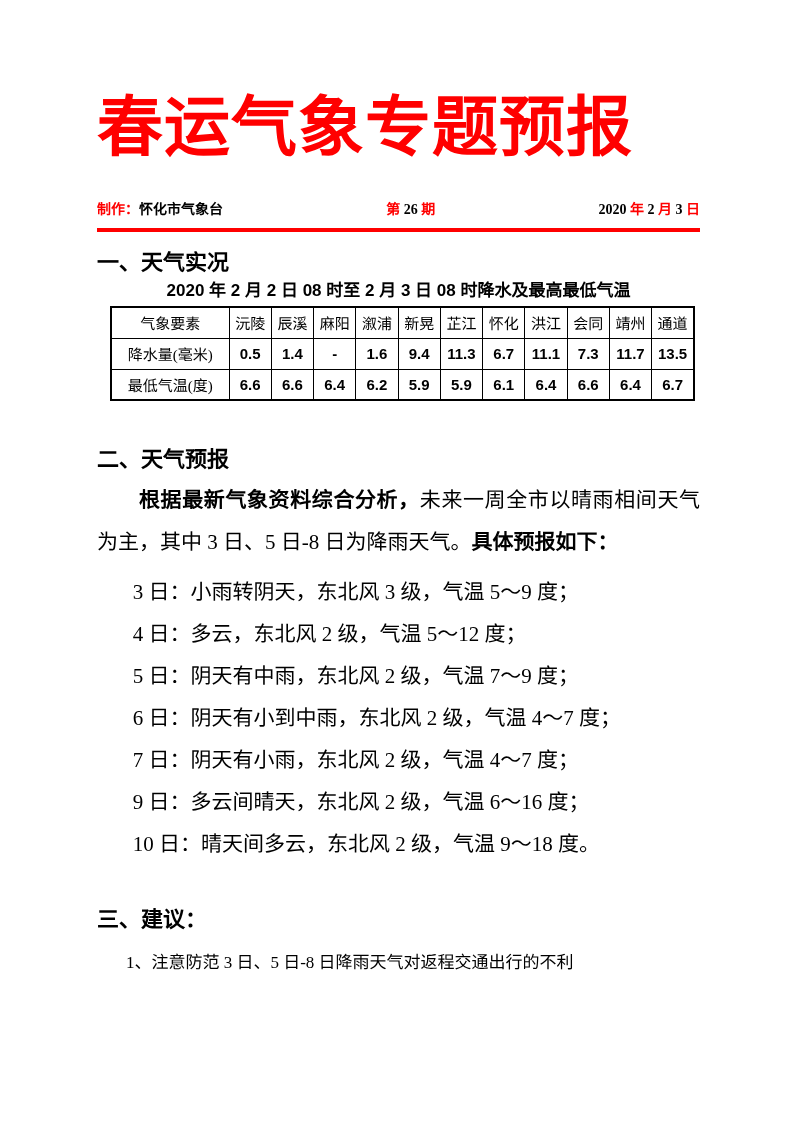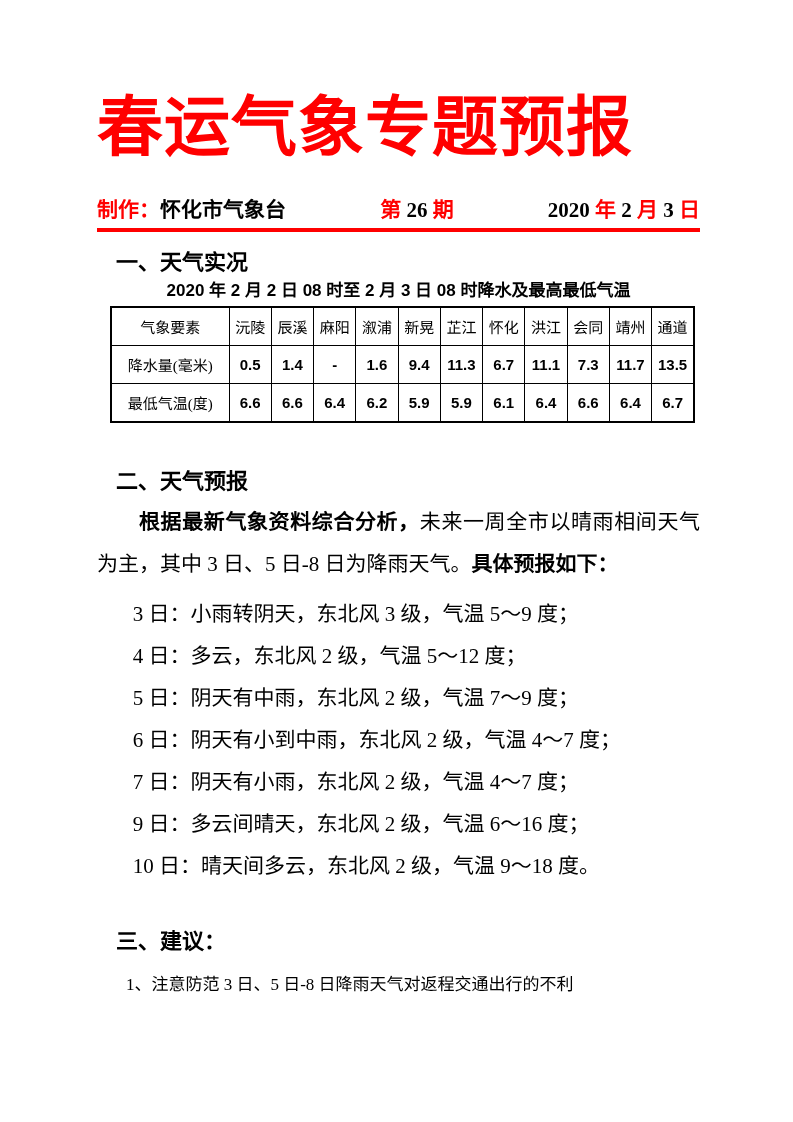"制作：怀化市气象台" .meta-row { font-size: 21px -> 14px }
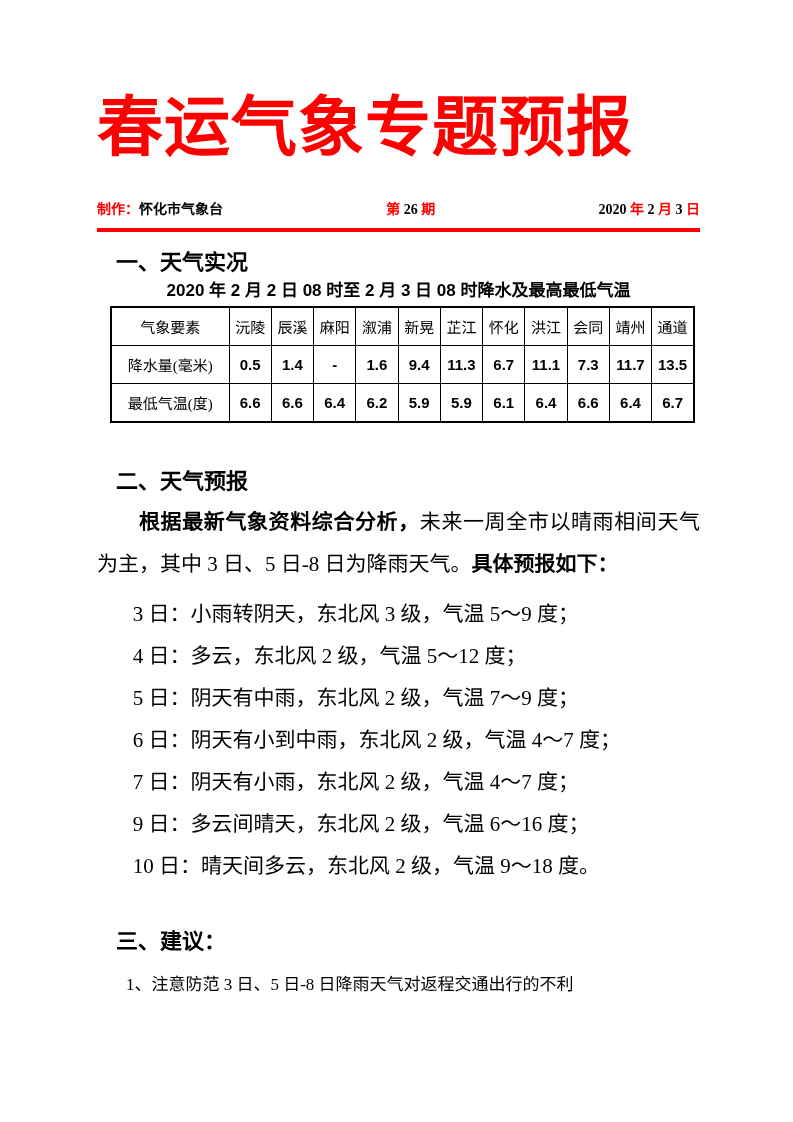"一、天气实况" h2.section-heading { margin-left: 19px -> none }
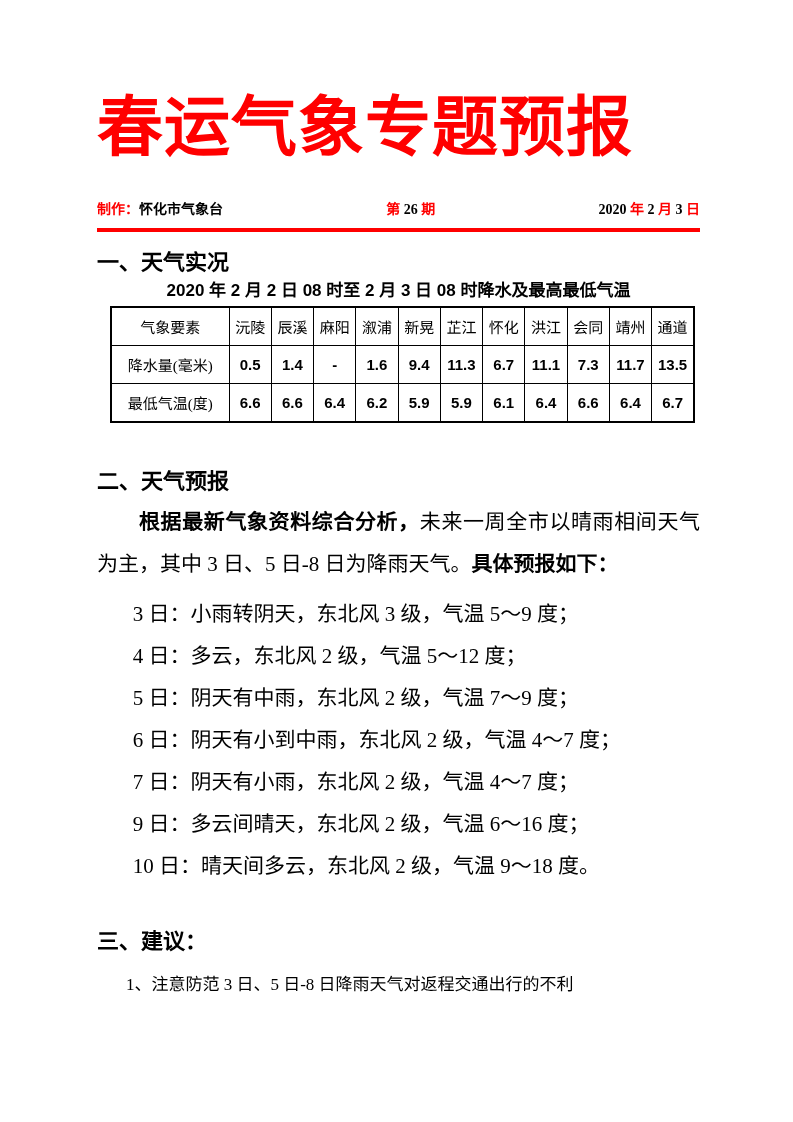"气象要素" table.weather th, table.weather td { padding: 8px 1px -> 0 1px }
